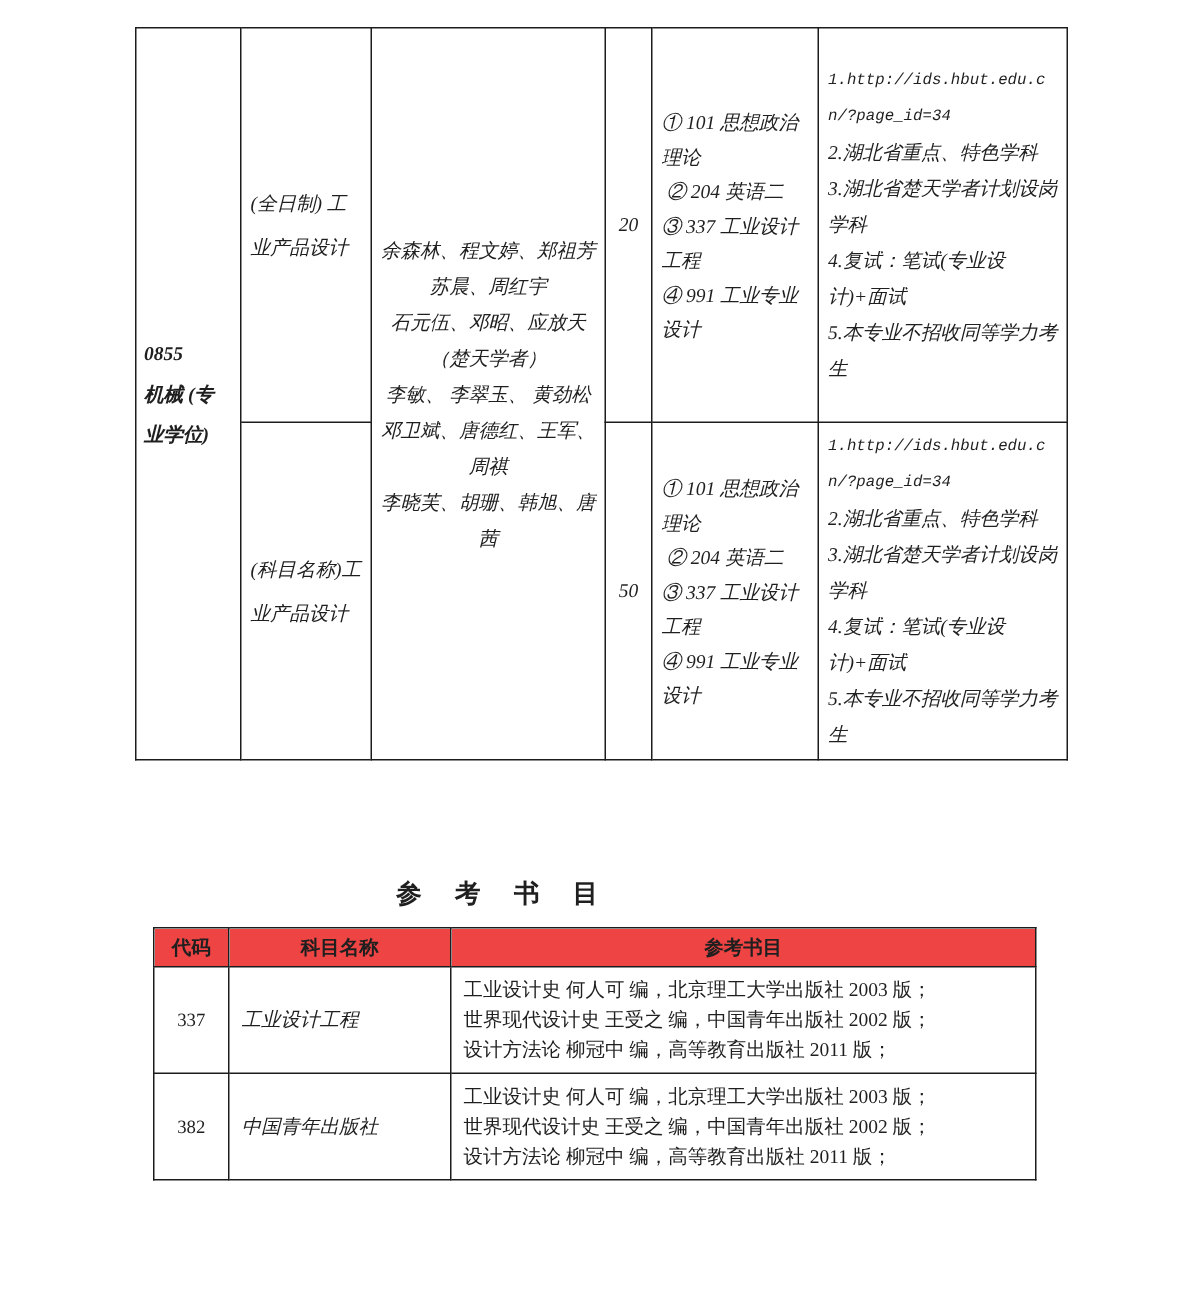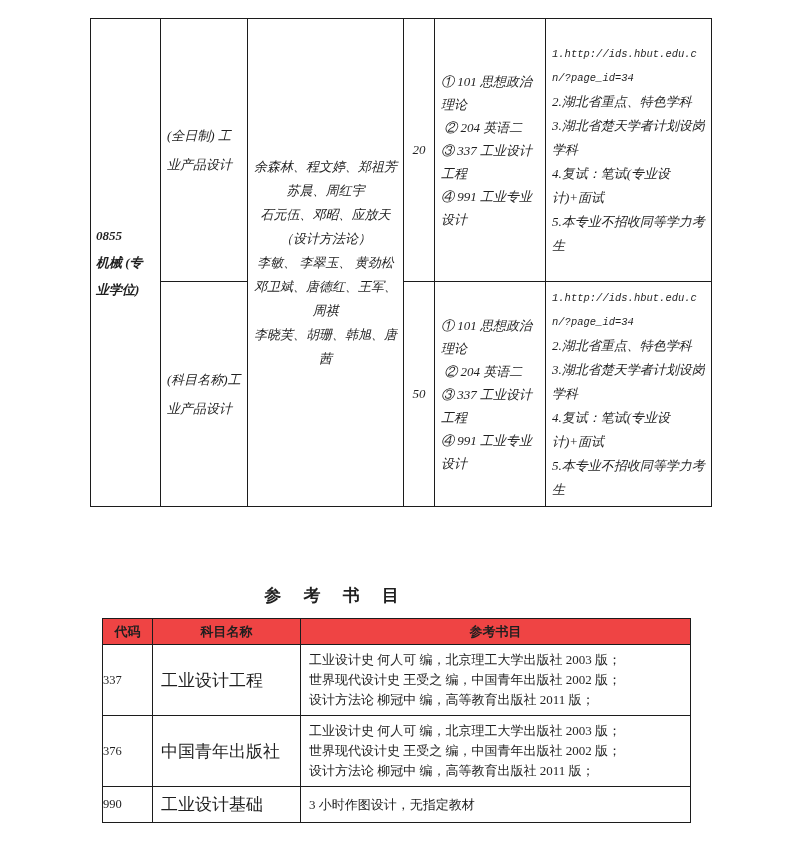"石元伍、邓昭、应放天（设计方法论）" p { text: 设计方法论 -> 楚天学者 }
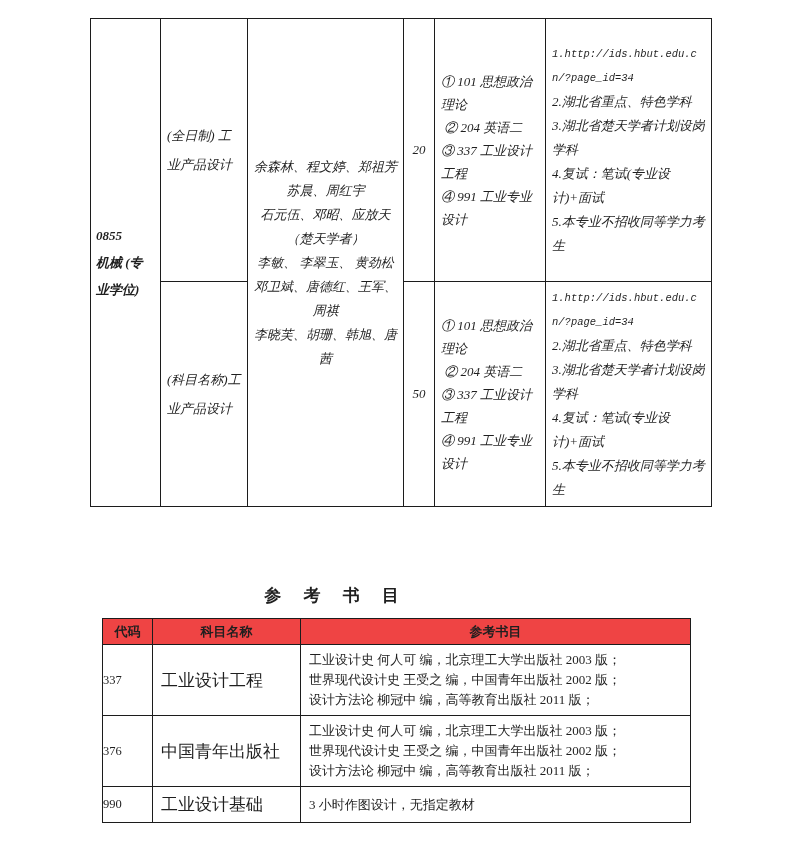"337" .ref-code { text-align: none -> center }
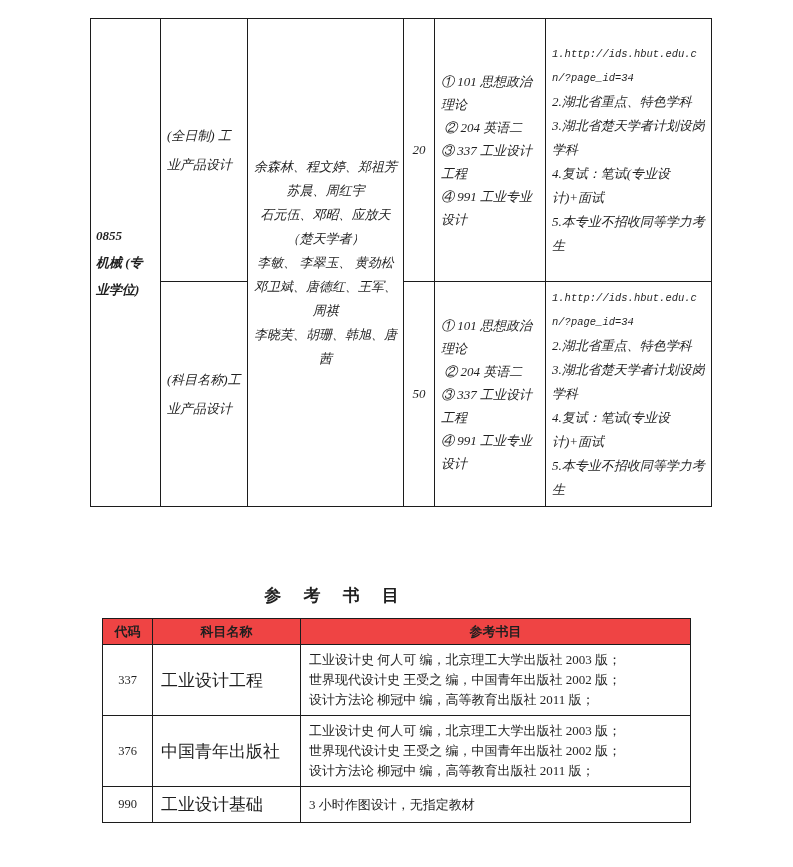"工业设计工程" .ref-subject { font-size: 17px -> 13px; font-style: none -> italic }
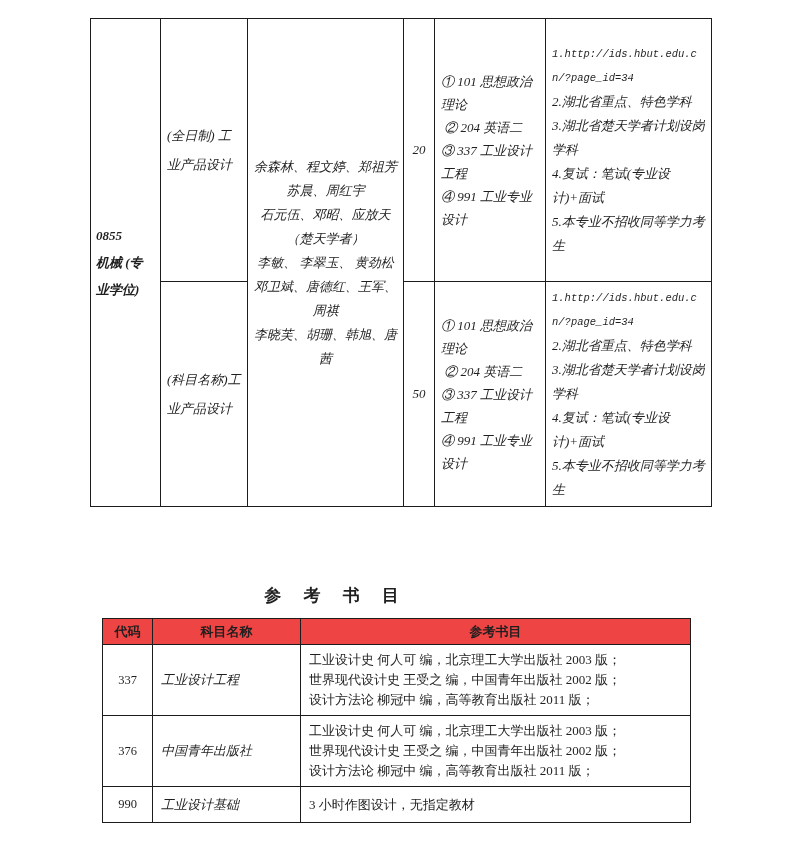"376" td.ref-code { text: 376 -> 382 }
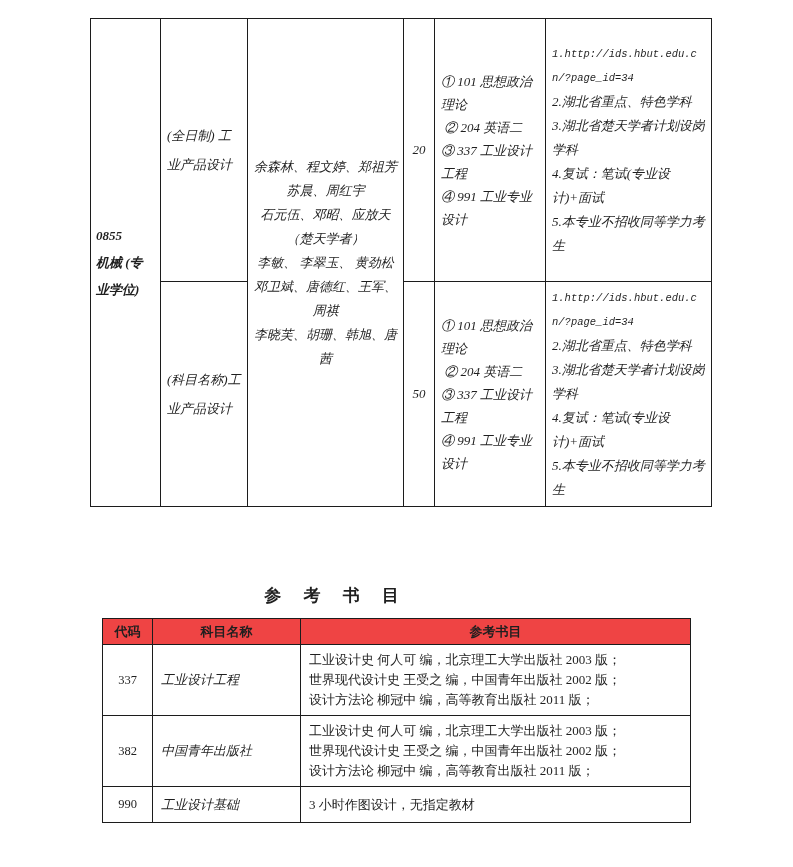"990" tr { html: <tr> <td>990</td> <td>工业设计基础</td> <td> <p>3 小时作图设计，无指定教材</p> </td> </tr> -> none }
